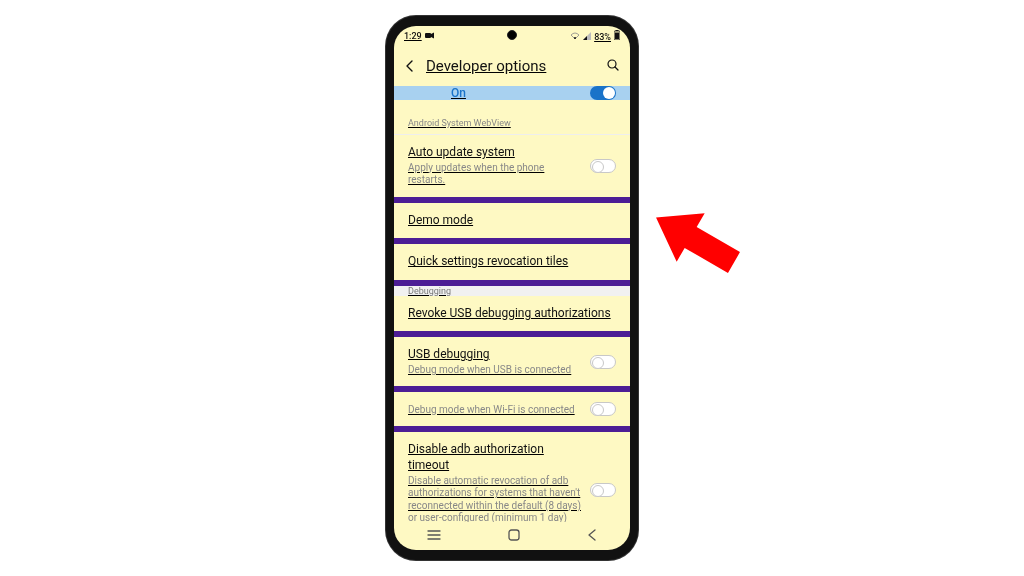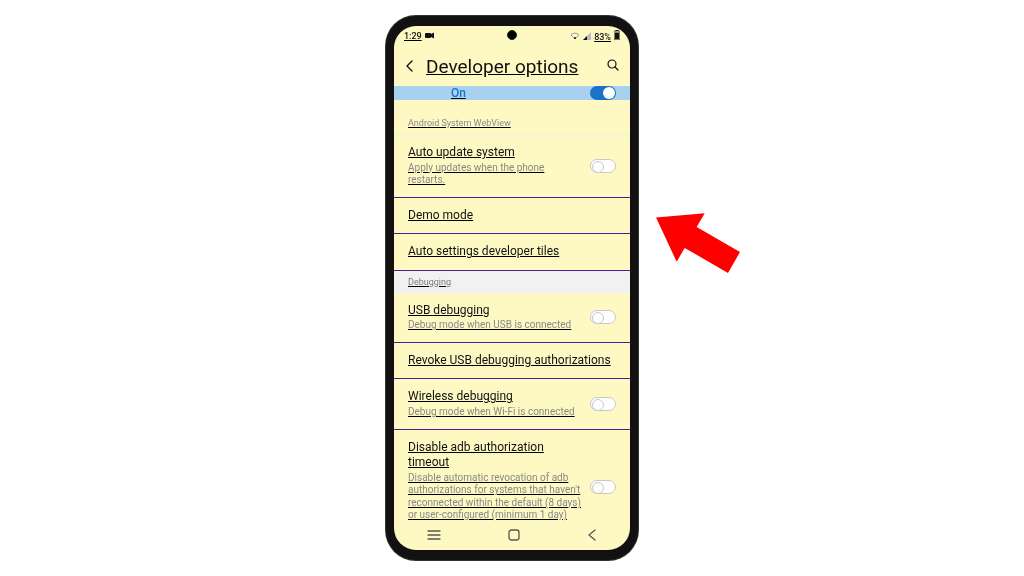"Developer options" .nav-title { font-size: 19px -> 15px }
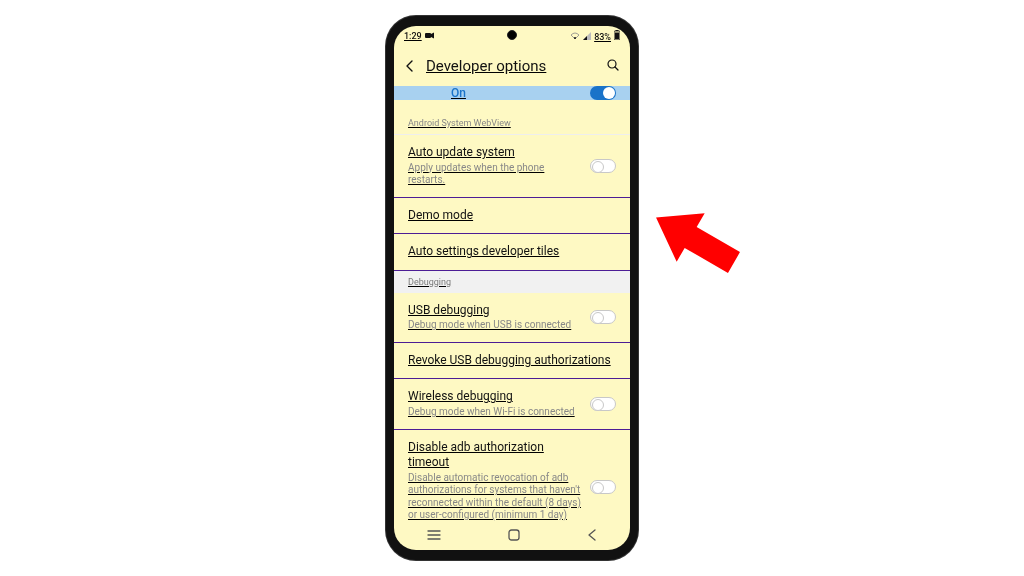"Auto update system" .row { border-bottom: 1px solid #4c1d95 -> 6px solid #4c1d95 }
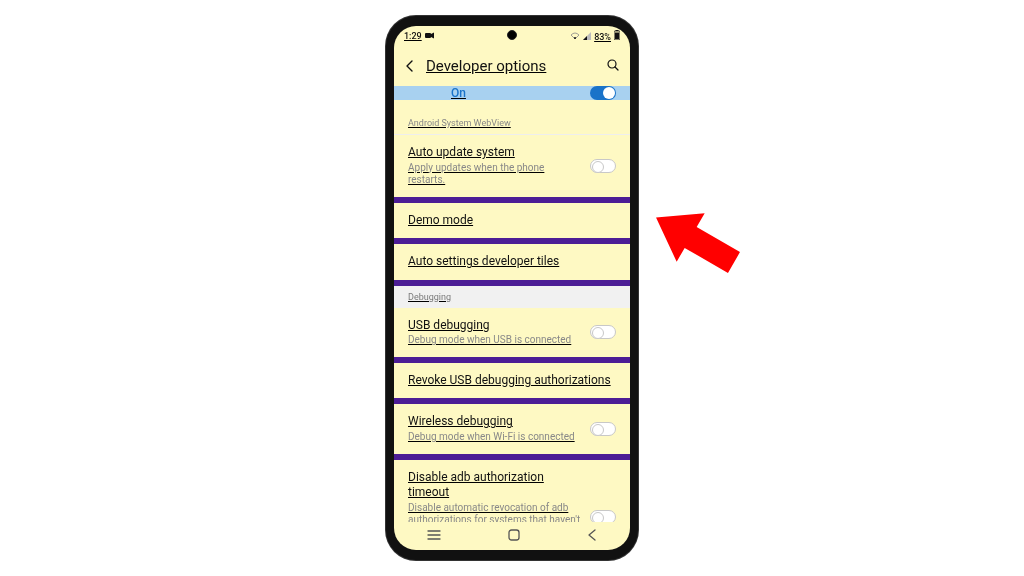"Auto settings developer tiles" div.row-title { text: Auto settings developer -> Quick settings revocation }
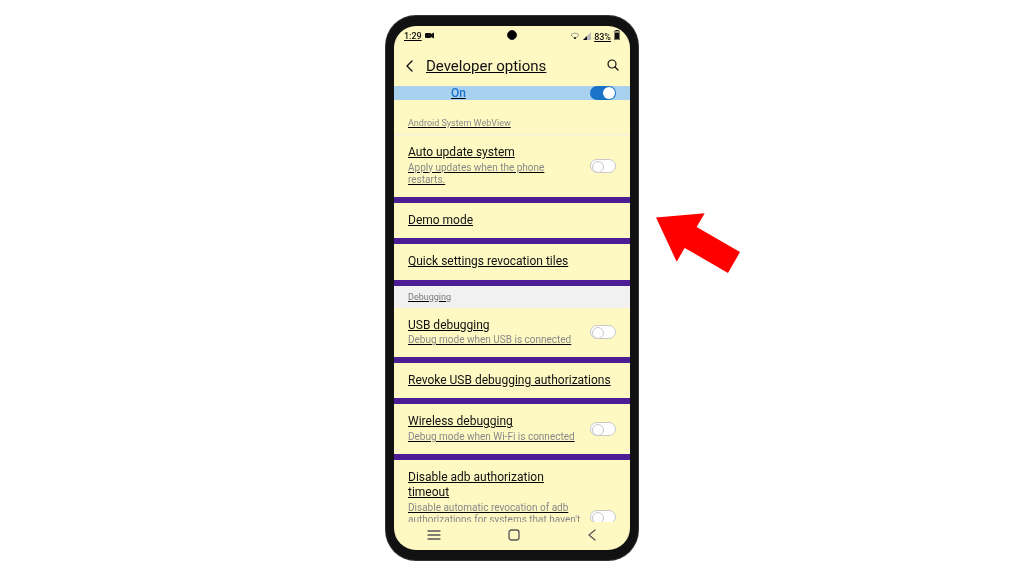"Debugging" .section-header { padding: 6px 14px -> 0 14px }
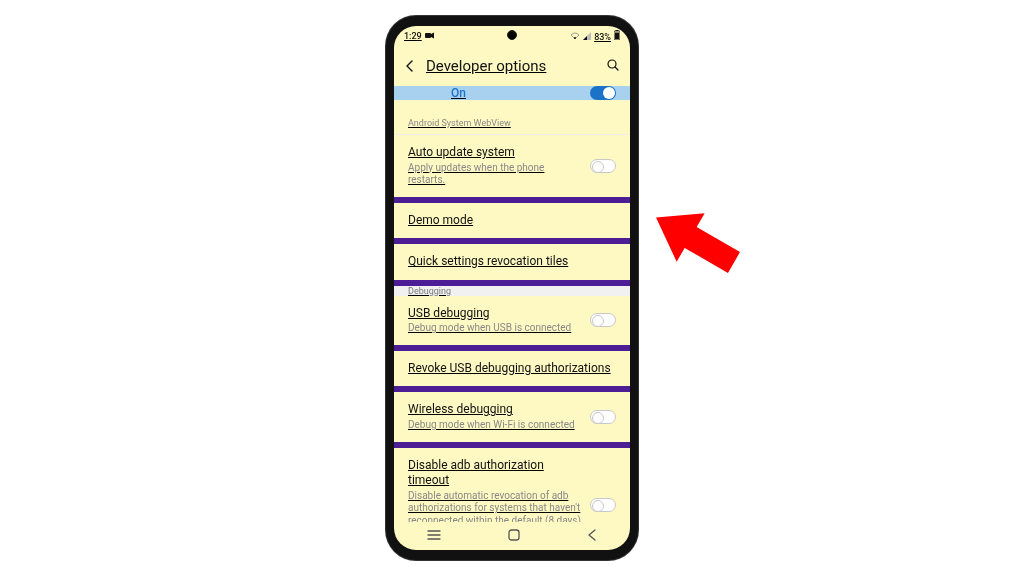"USB debugging" div.row { order: before "Revoke USB debugging authorizations" -> after "Revoke USB debugging authorizations" }
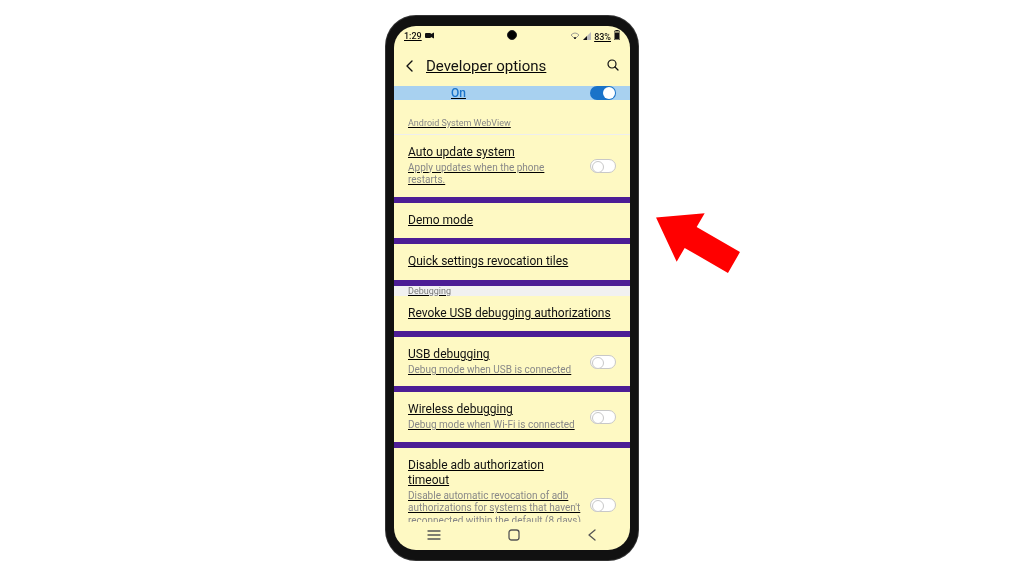"Wireless debugging" div.row-title { html: <div>Wireless debugging</div> -> none }
